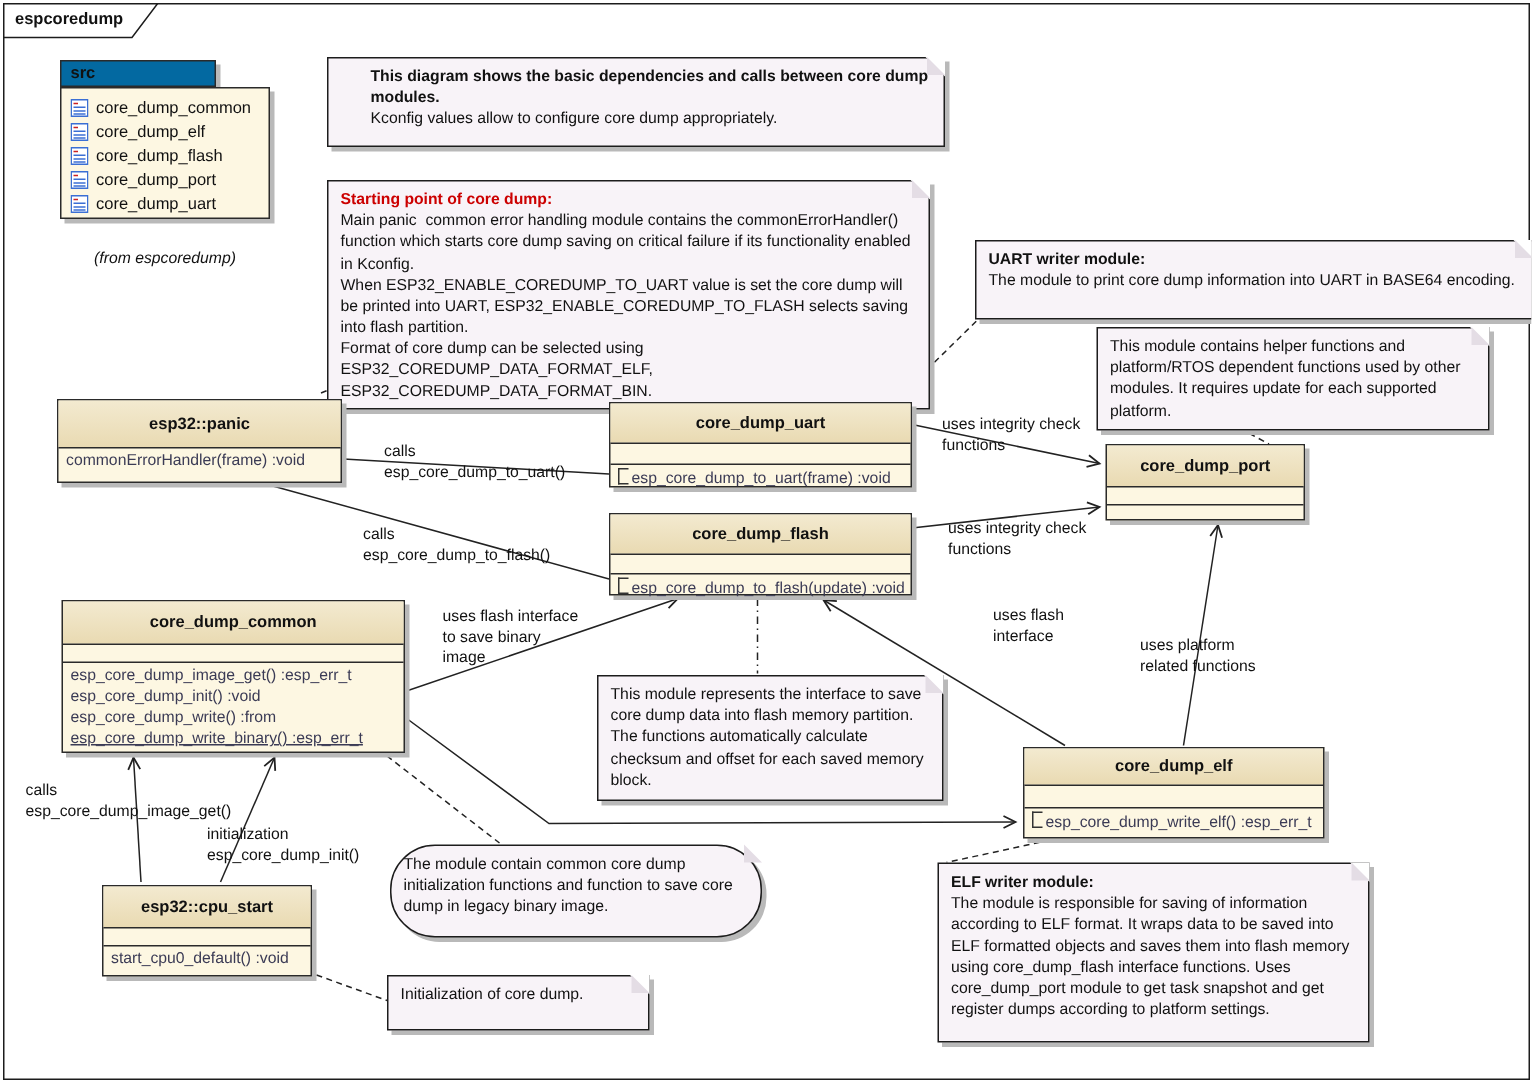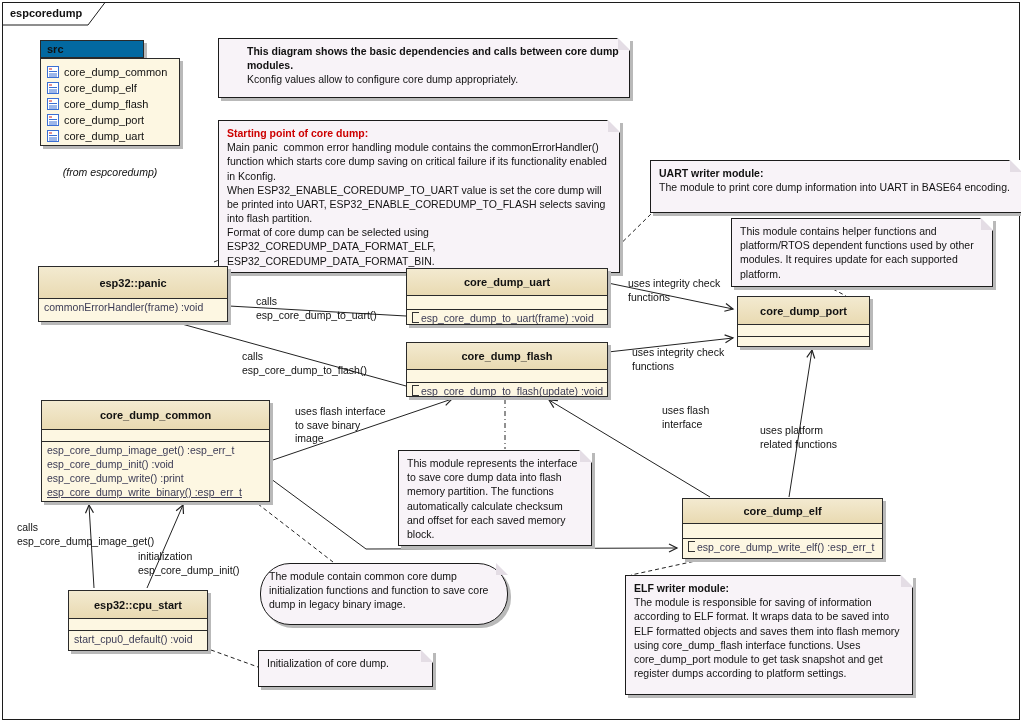"This module represents the interface" div.note { width: 194px -> 231px }
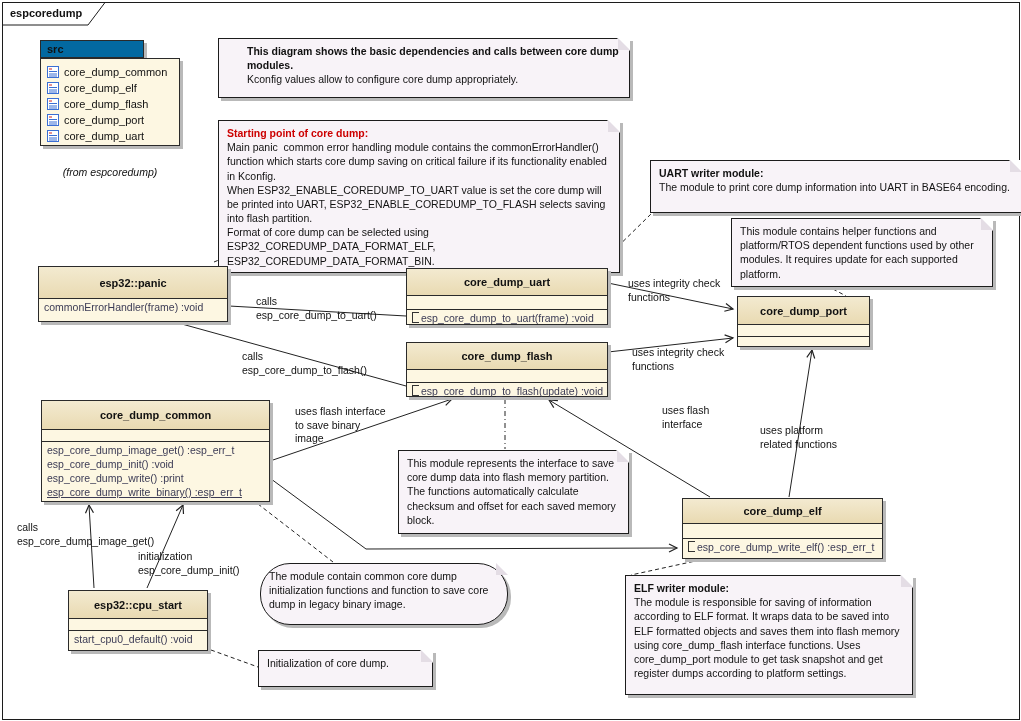"esp_core_dump_write() :print" div.m { text: :print -> :from }
